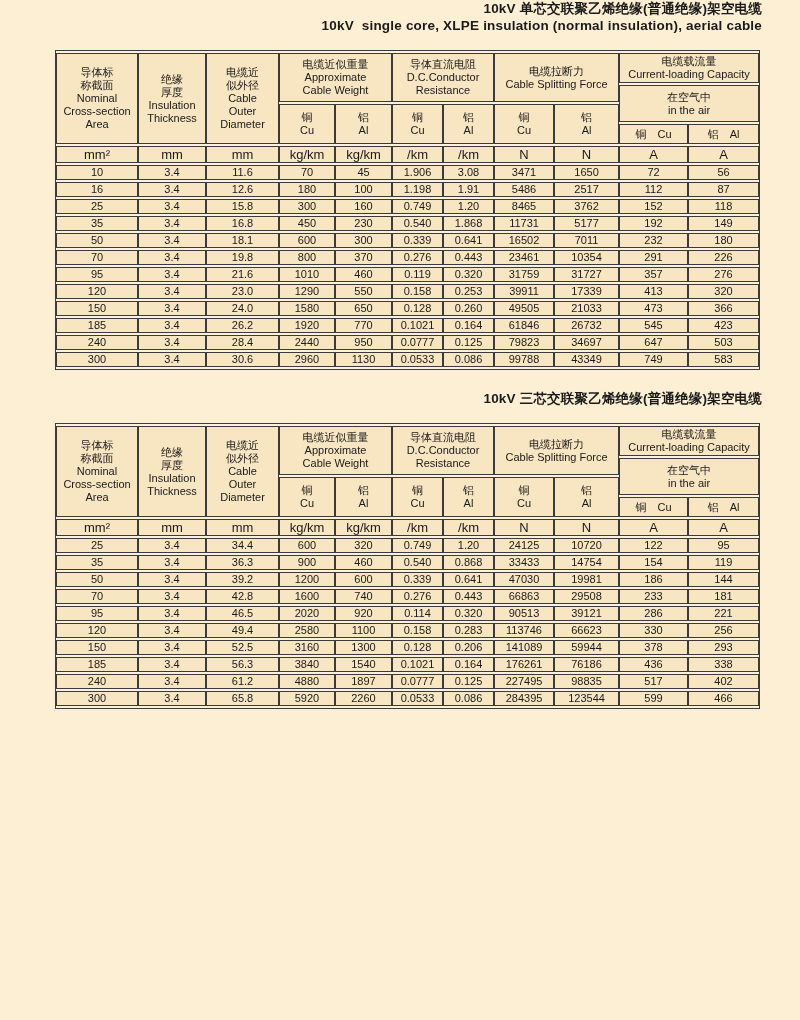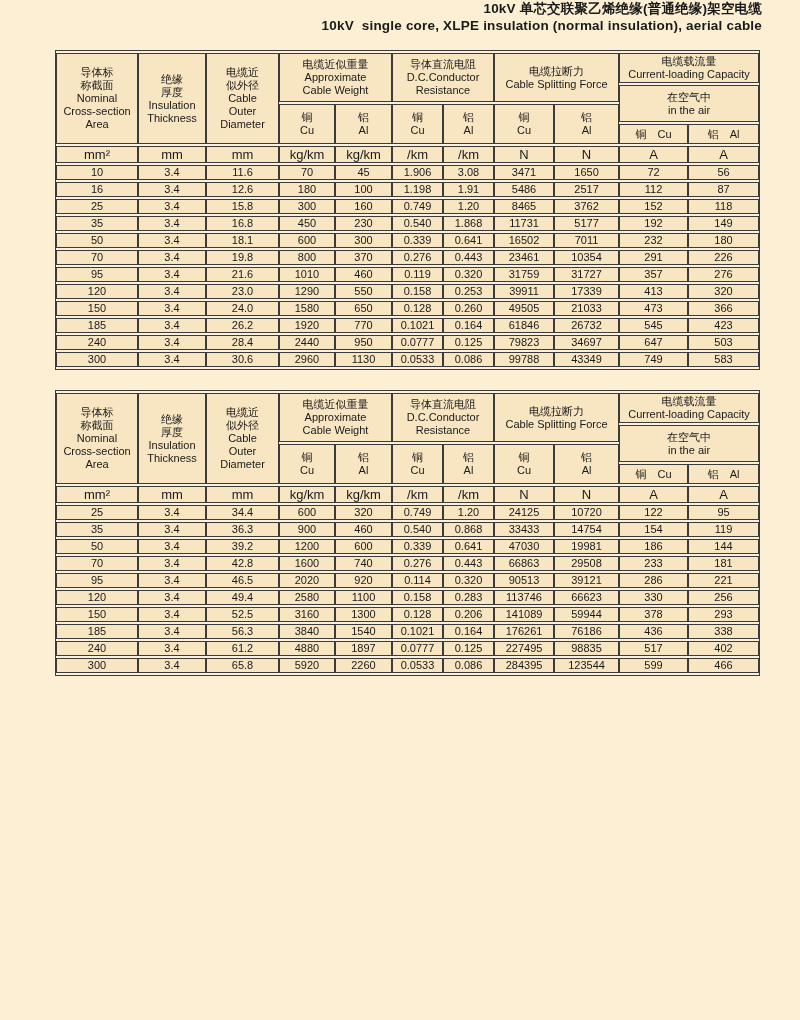"10kV 三芯交联聚乙烯绝缘(普通绝缘)架空电缆" div.t-zh { html: none -> <div>10kV 三芯交联聚乙烯绝缘(普通绝缘)架空电缆</div> }
